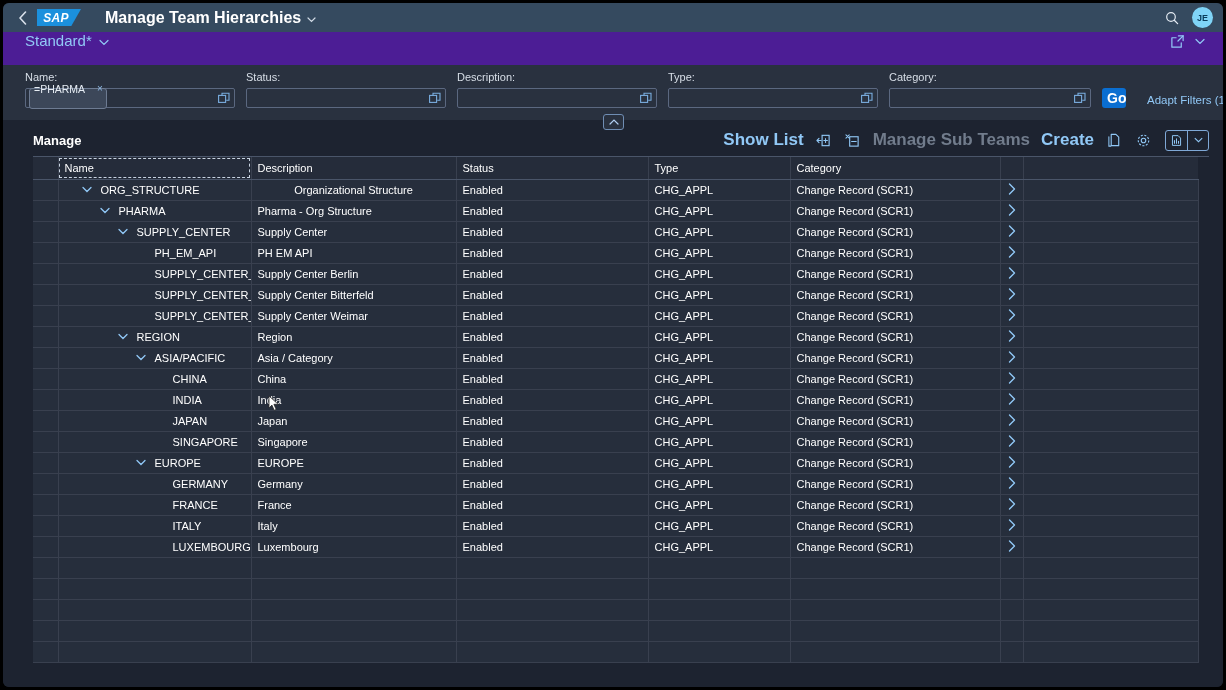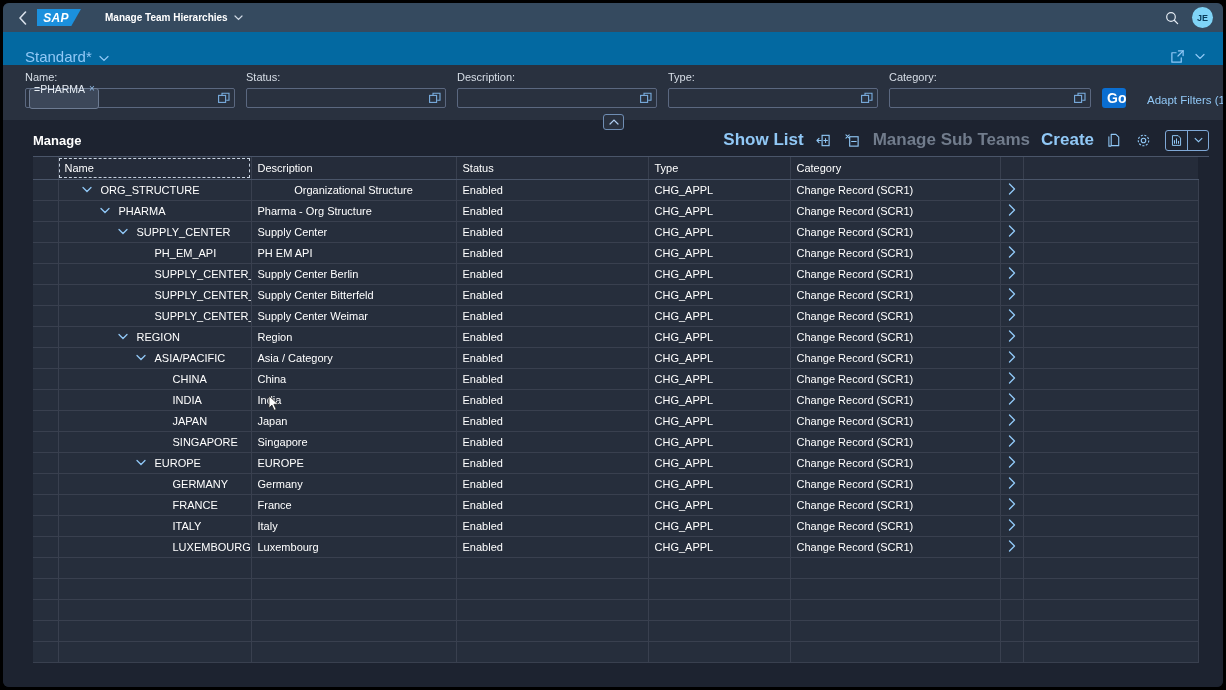"Manage Team Hierarchies" .shell-title { font-size: 10px -> 16px }
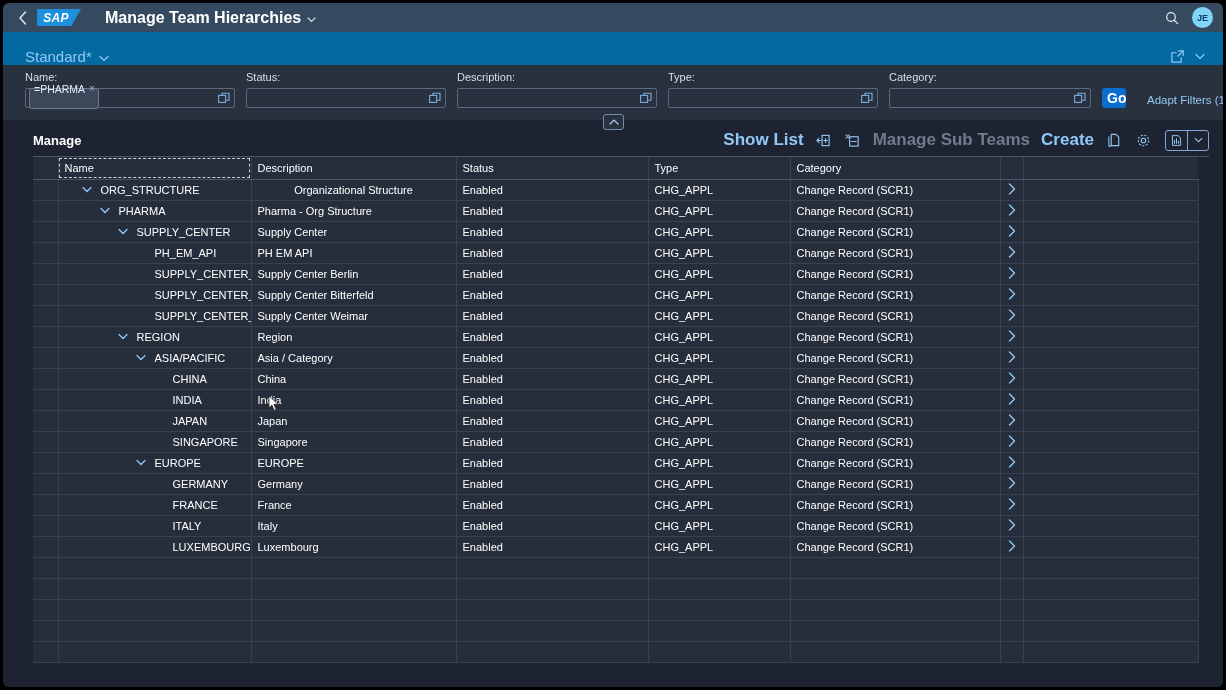"Standard*" .variant-row { align-items: flex-end -> flex-start; background: #0369a1 -> #4c1d95 }
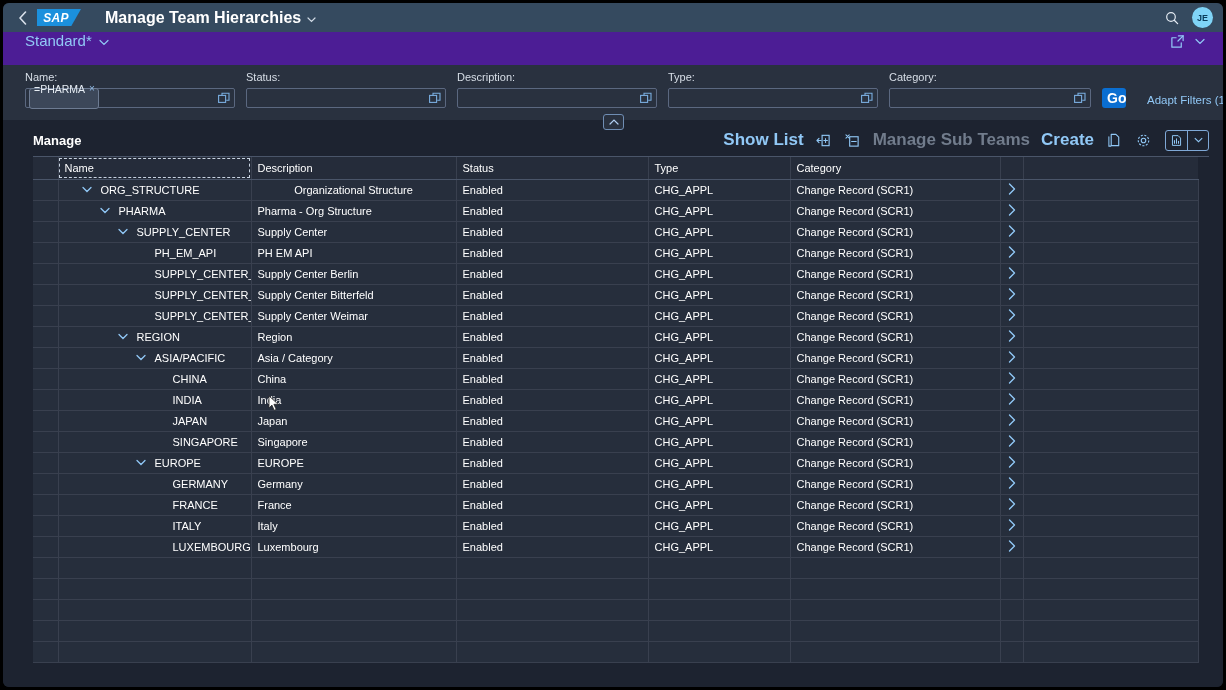"=PHARMA" .token { gap: 4px -> 12px }
